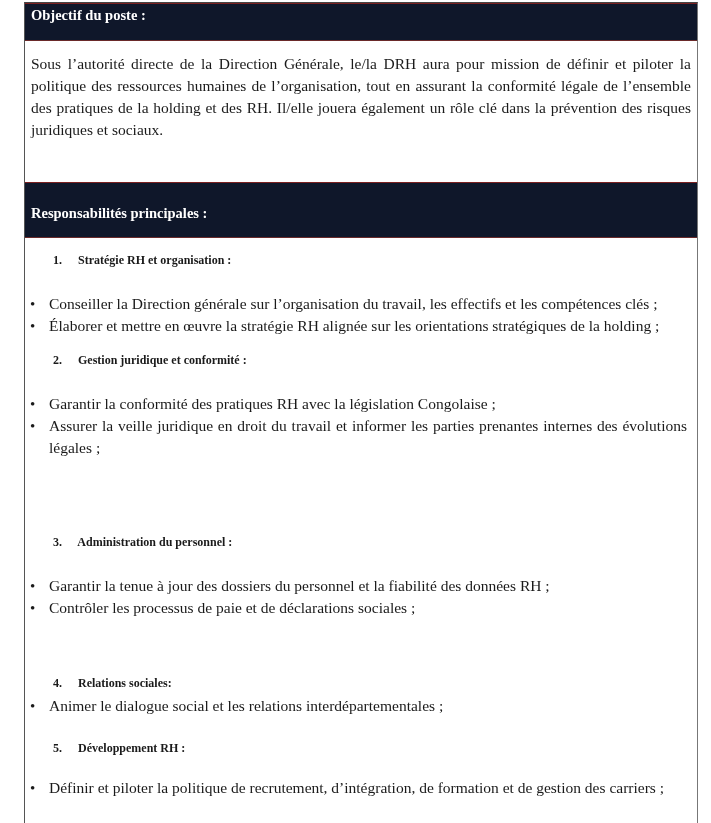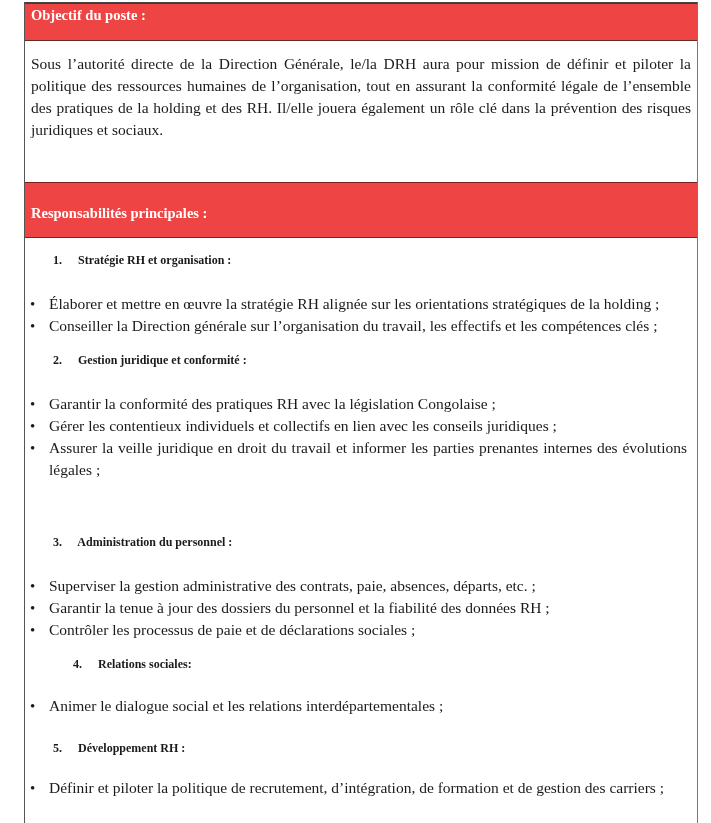"Objectif du poste :" .band { background: #ef4444 -> #0f172a }
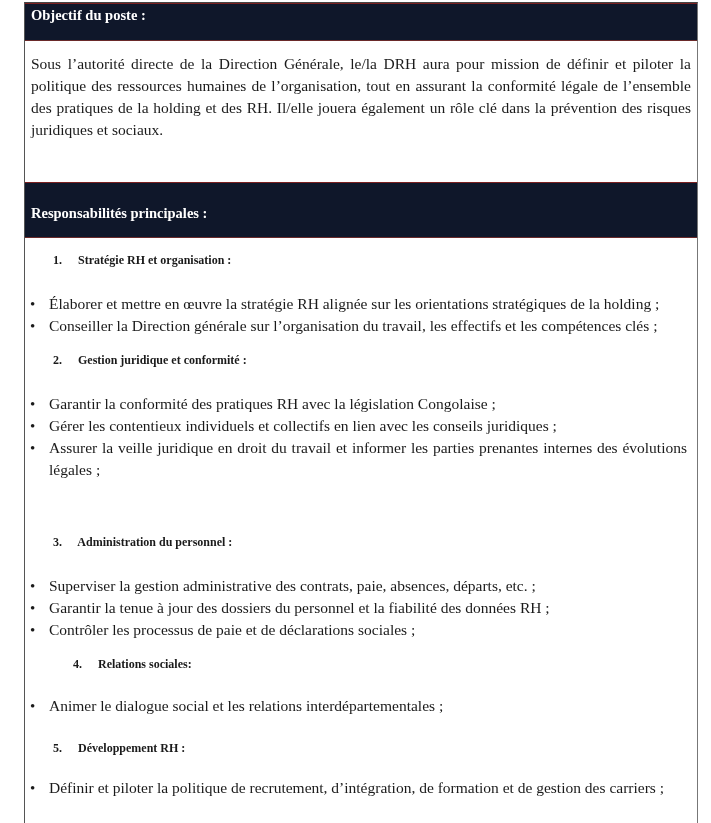"Élaborer et mettre en œuvre" li { order: before "Conseiller la Direction générale sur" -> after "Conseiller la Direction générale sur" }
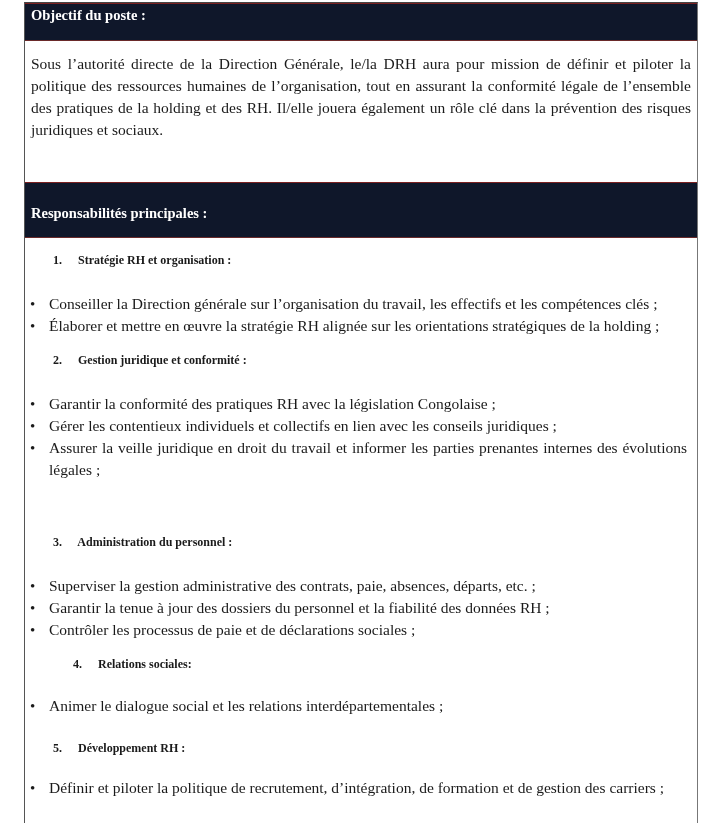"Gérer les contentieux individuels et" li { html: <li>Gérer les contentieux individuels et collectifs en lien avec les conseils juridiques ;</li> -> none }
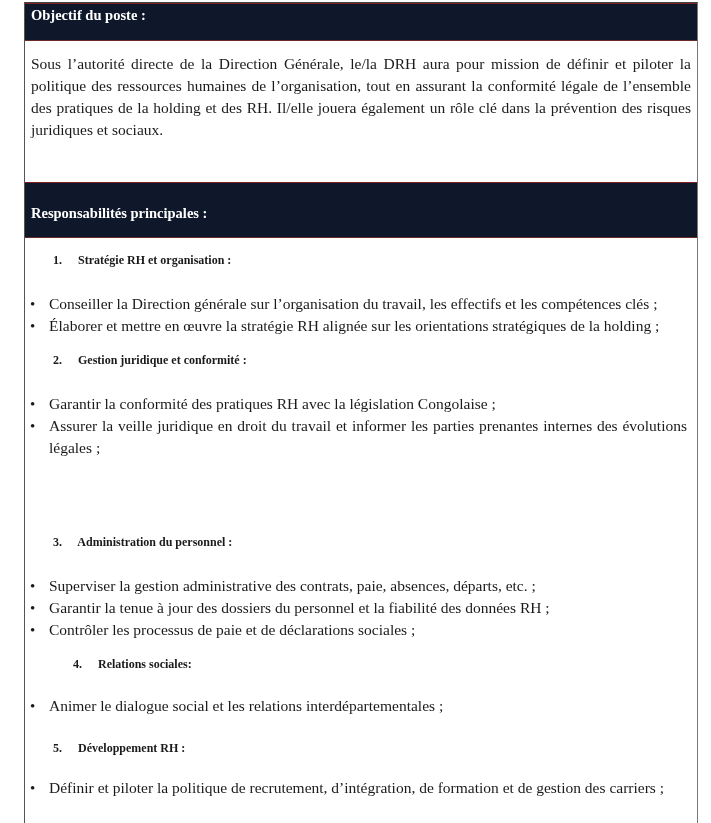"Superviser la gestion administrative des" li { html: <li>Superviser la gestion administrative des contrats, paie, absences, départs, etc. ;</li> -> none }
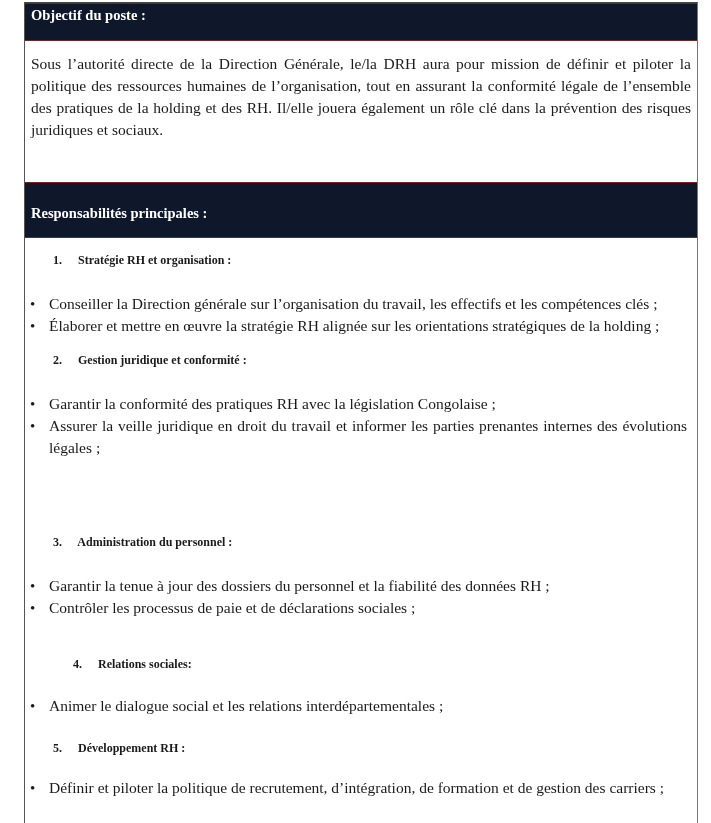"4. Relations sociales:" div.sec-title { margin-left: 20px -> none; top: 654px -> 673px }
